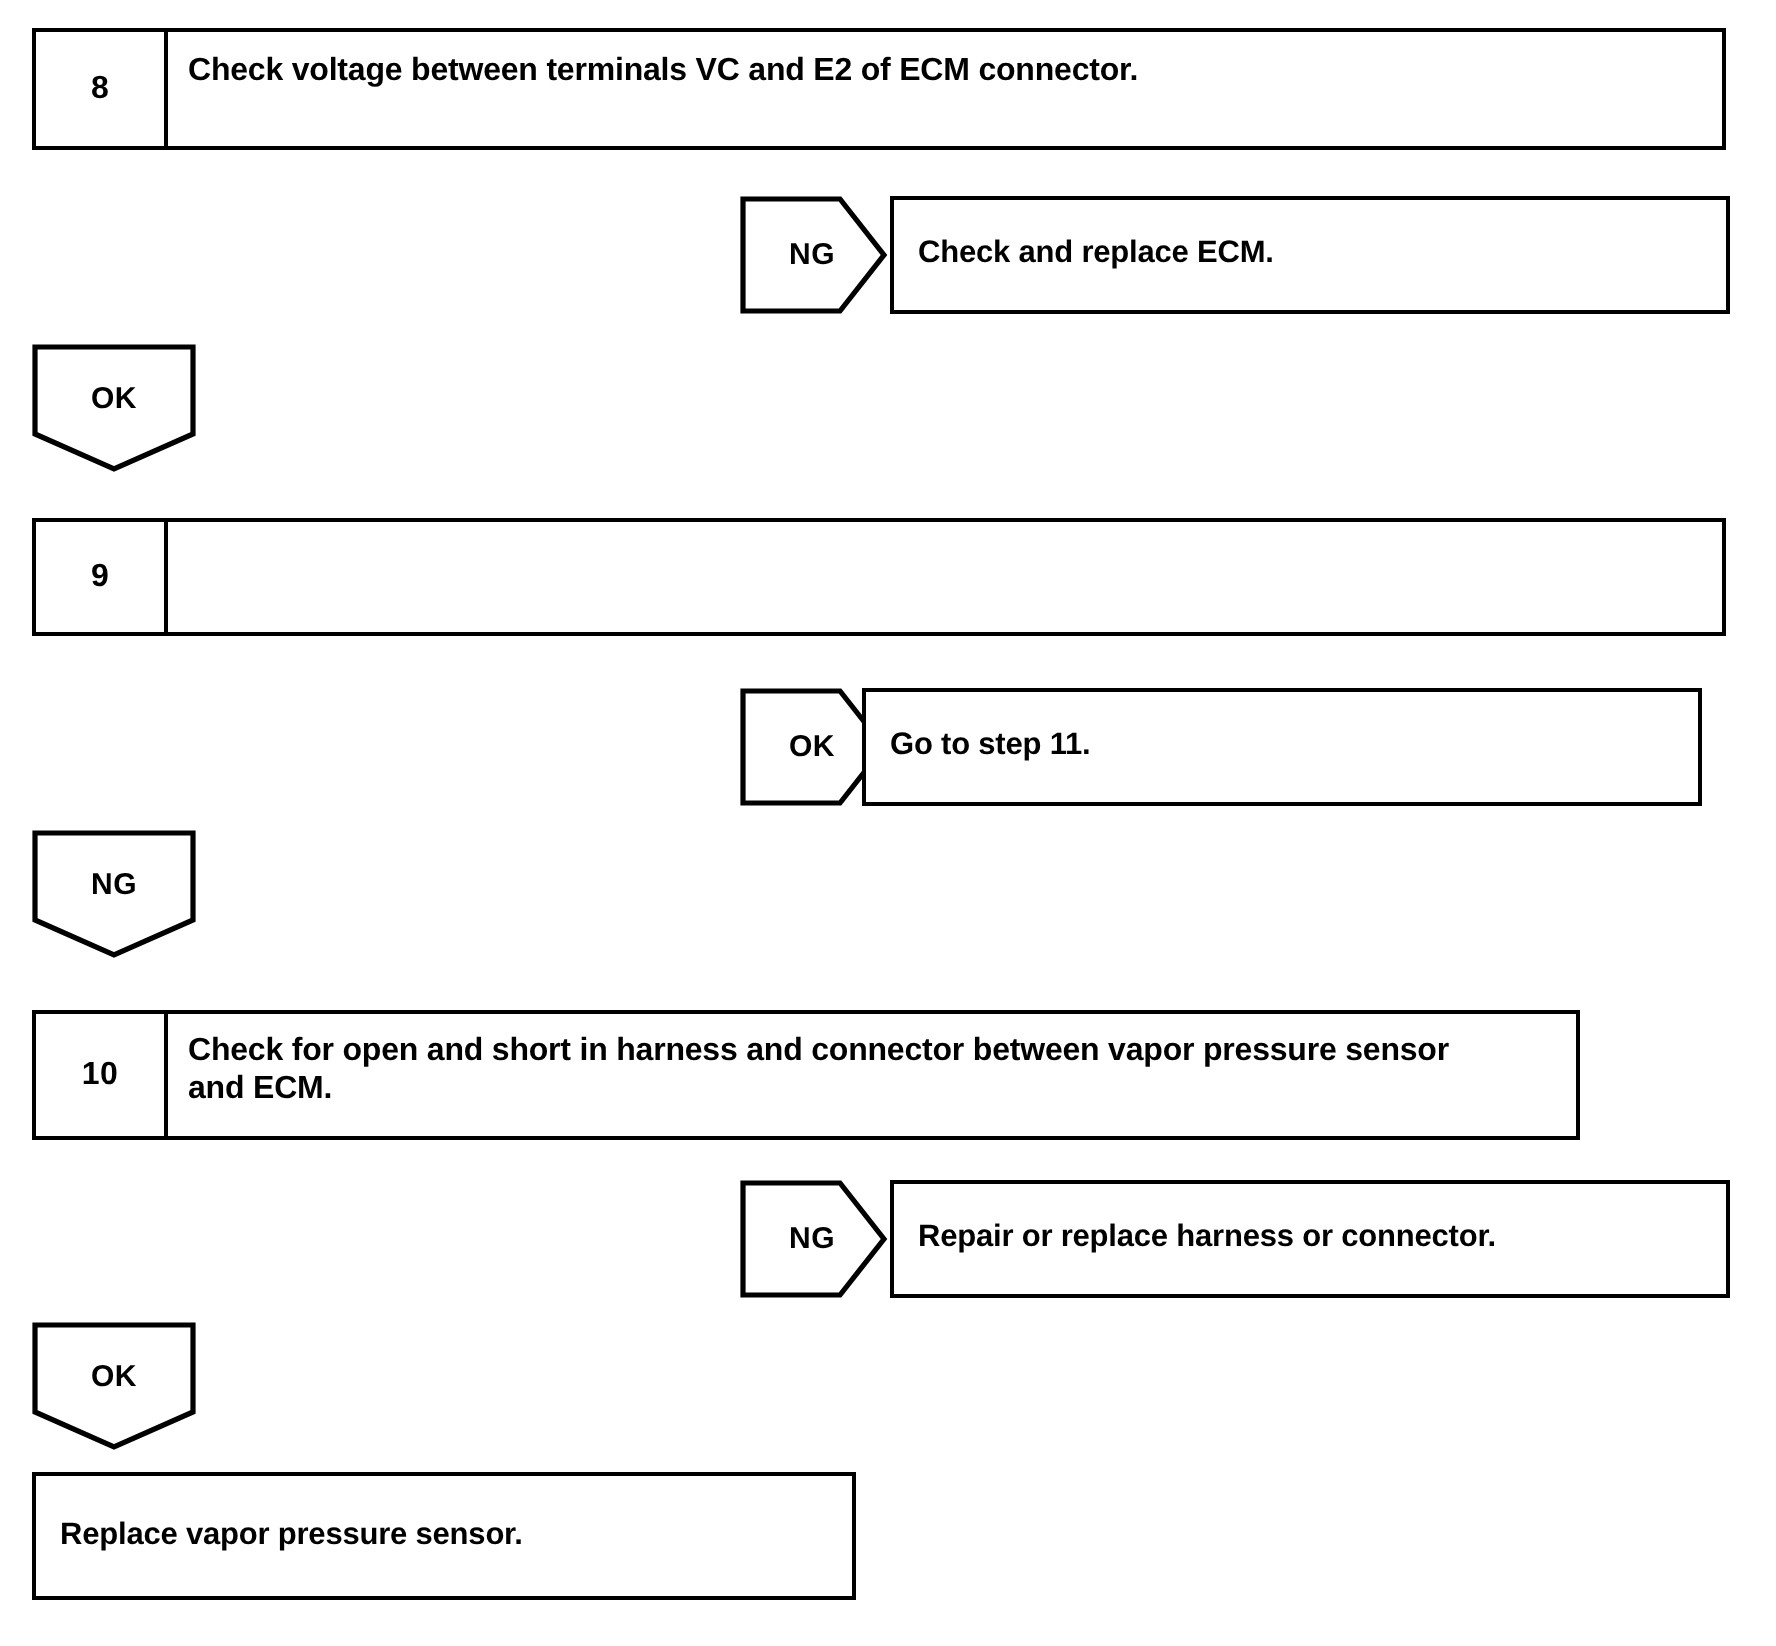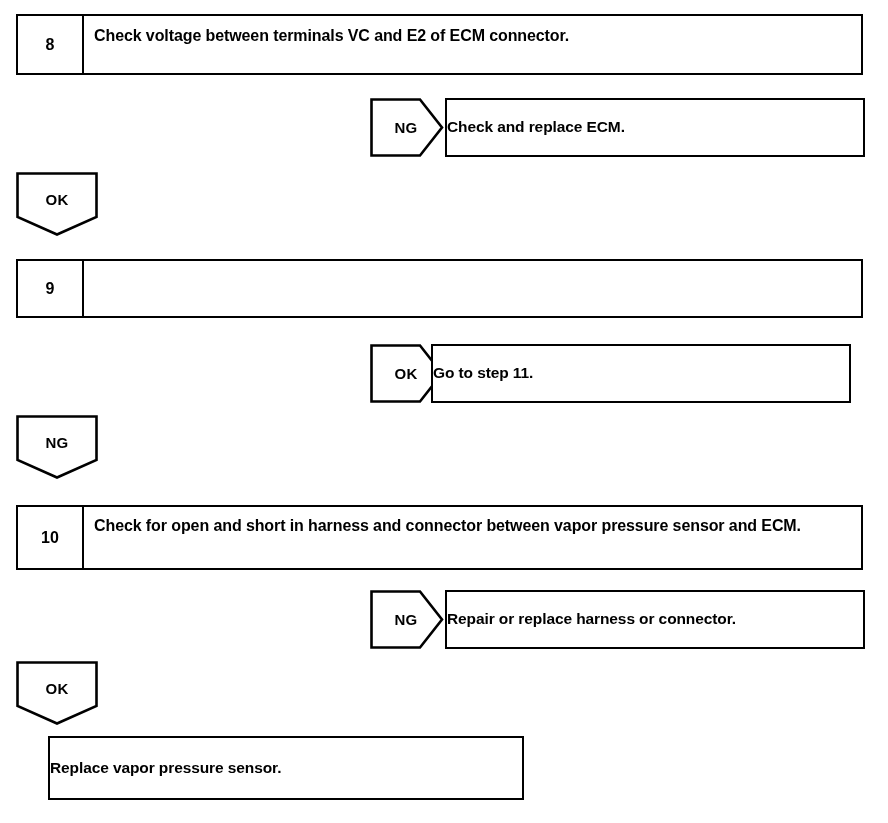"Check and replace ECM." .result-text { padding-left: none -> 12px }
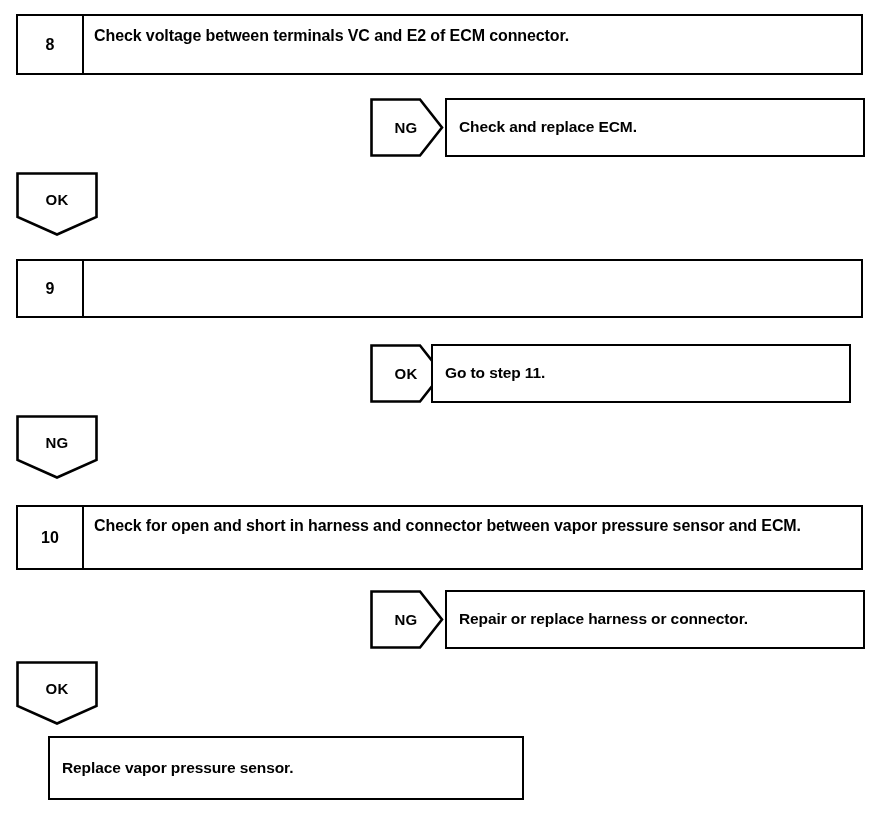"10" div.node { width: 847px -> 774px }
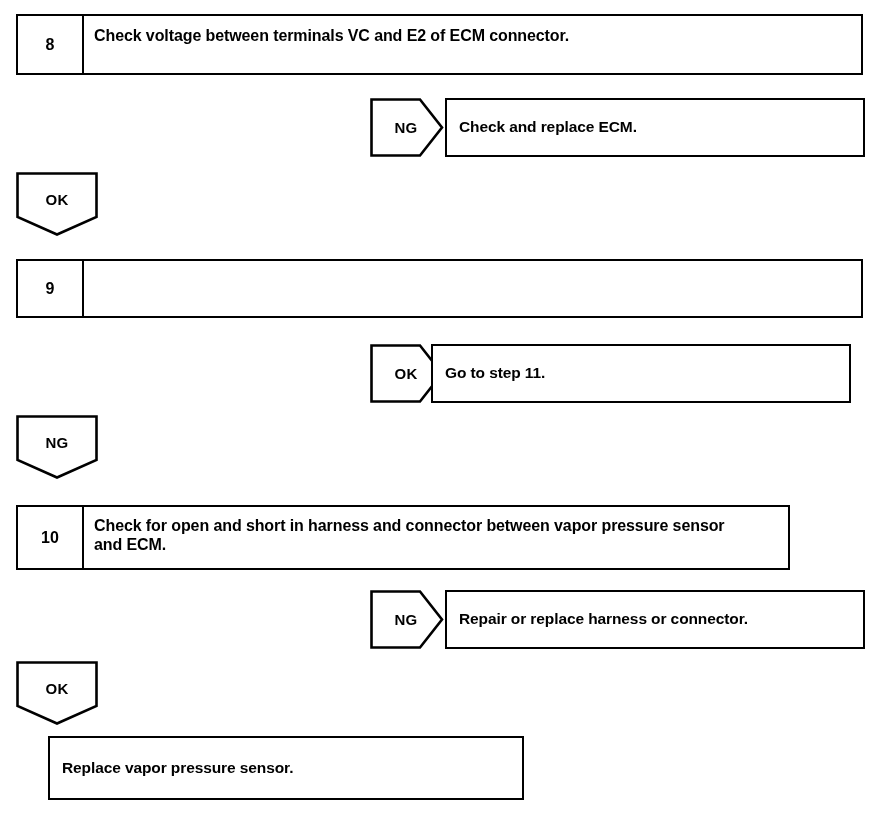"Replace vapor pressure sensor." div.node { margin-left: 32px -> none; width: 476px -> 412px }
